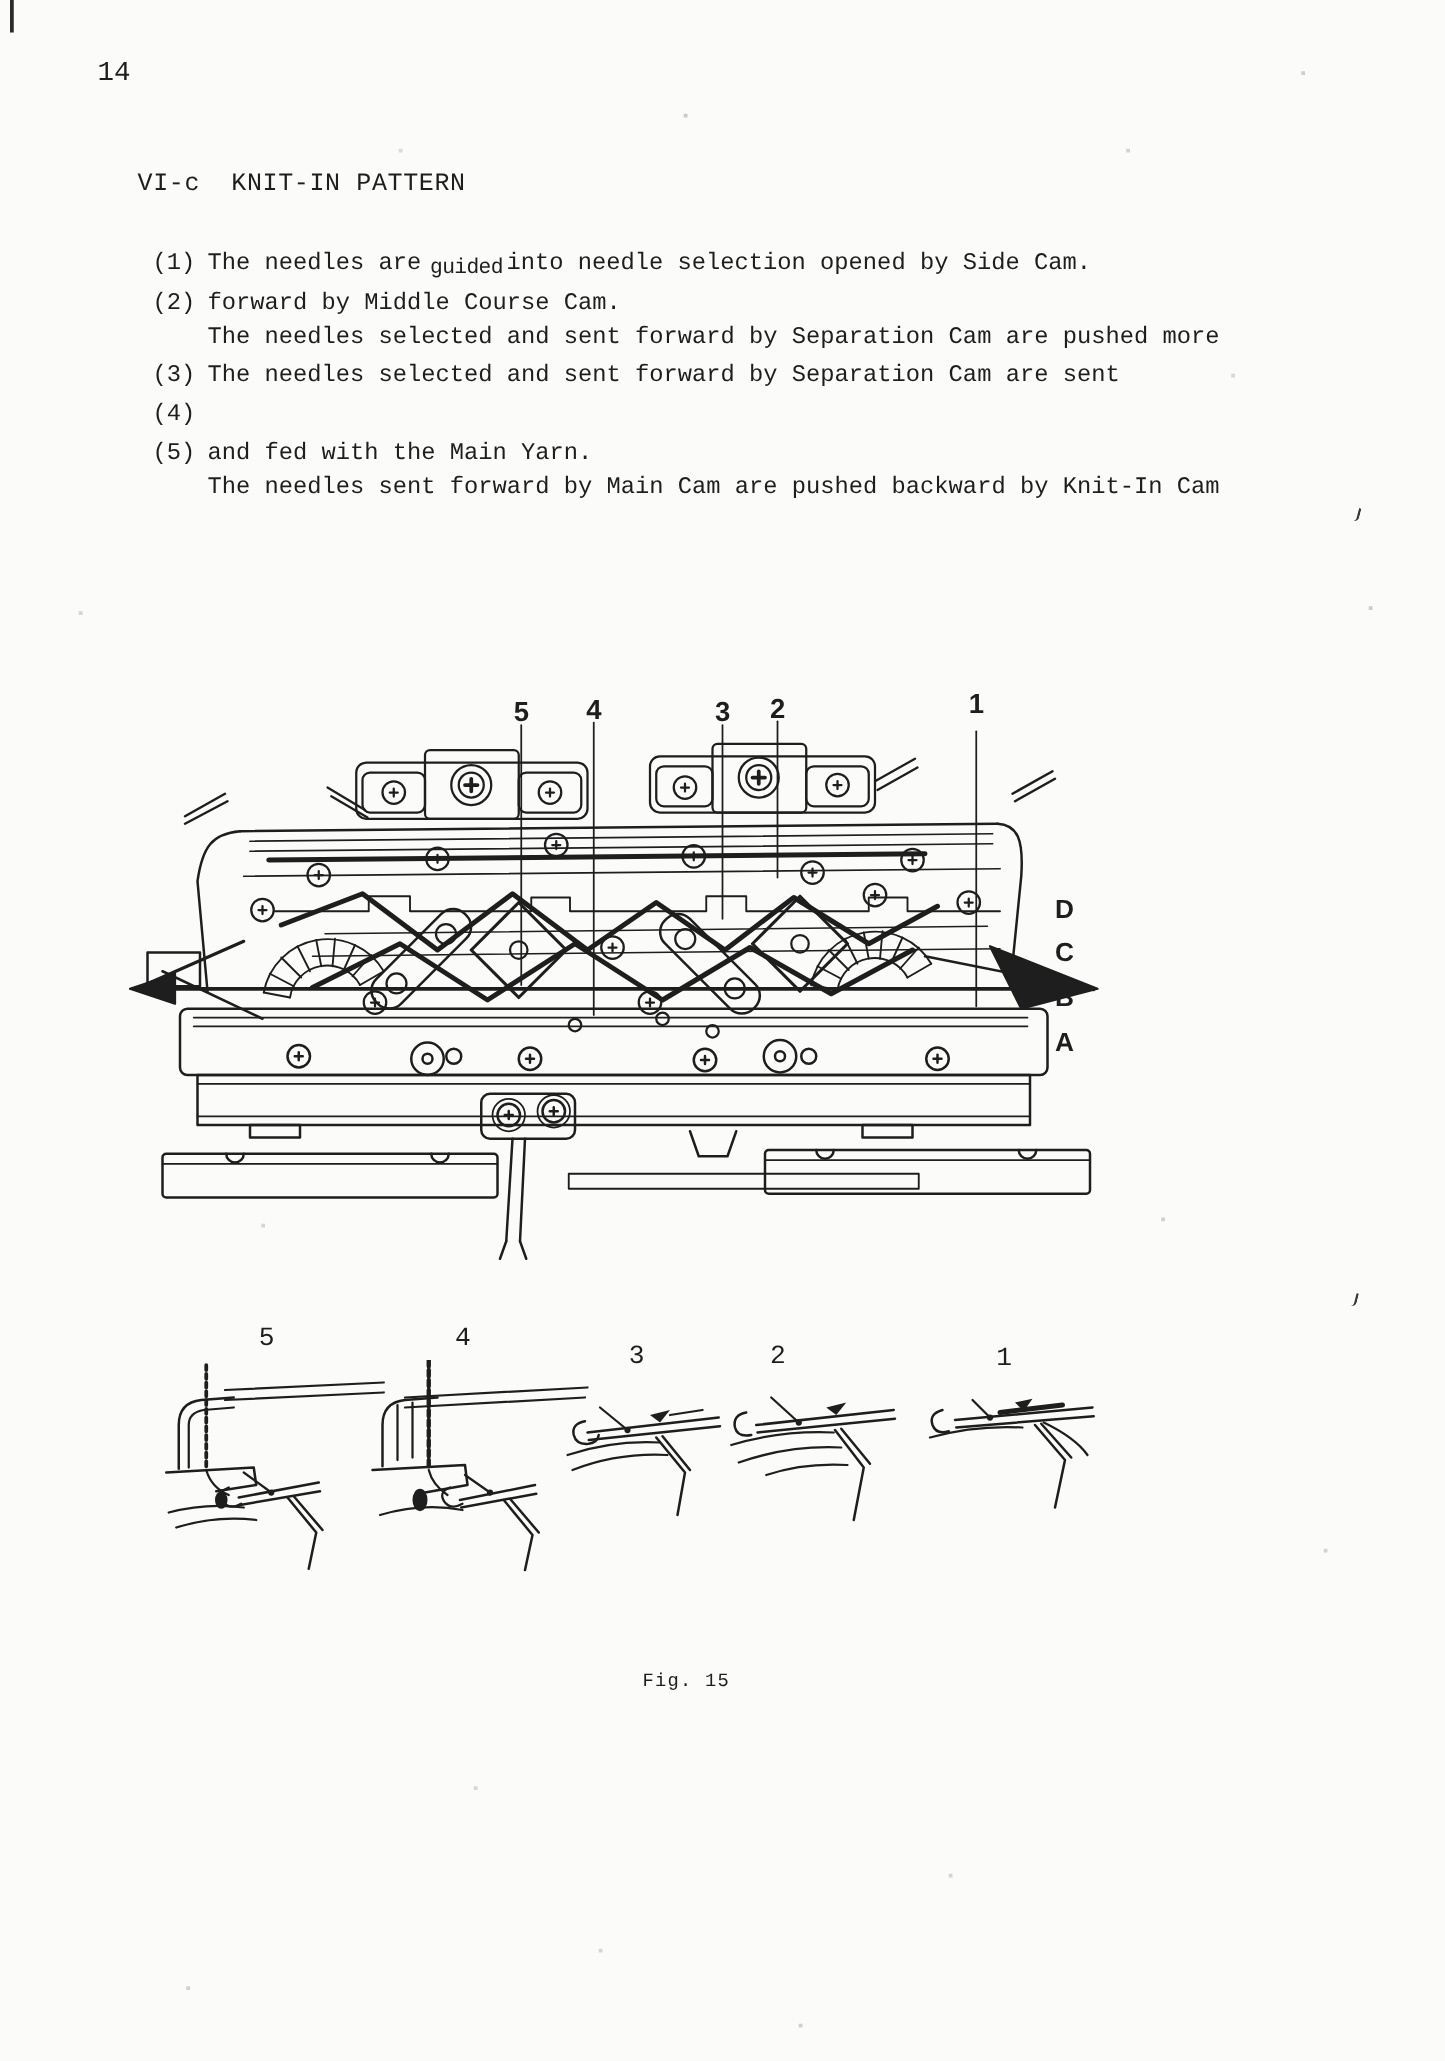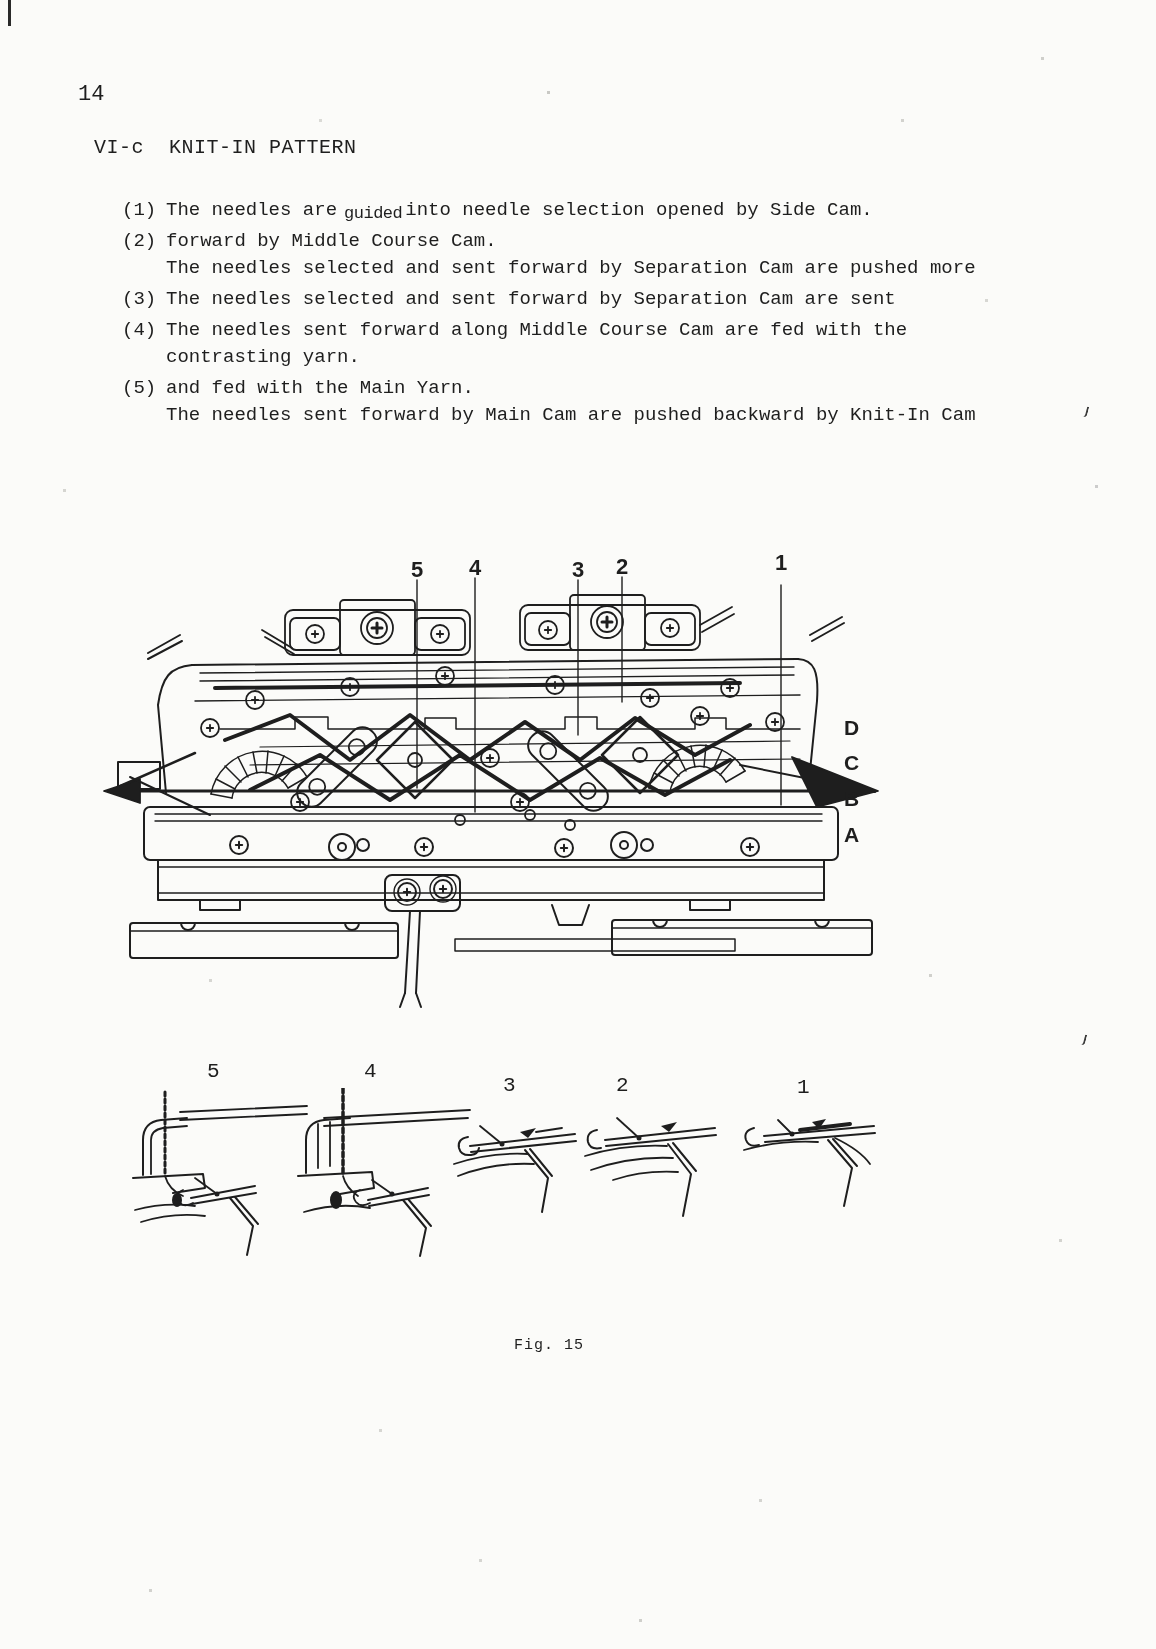"14" .page-number { margin-top: 36px -> none }
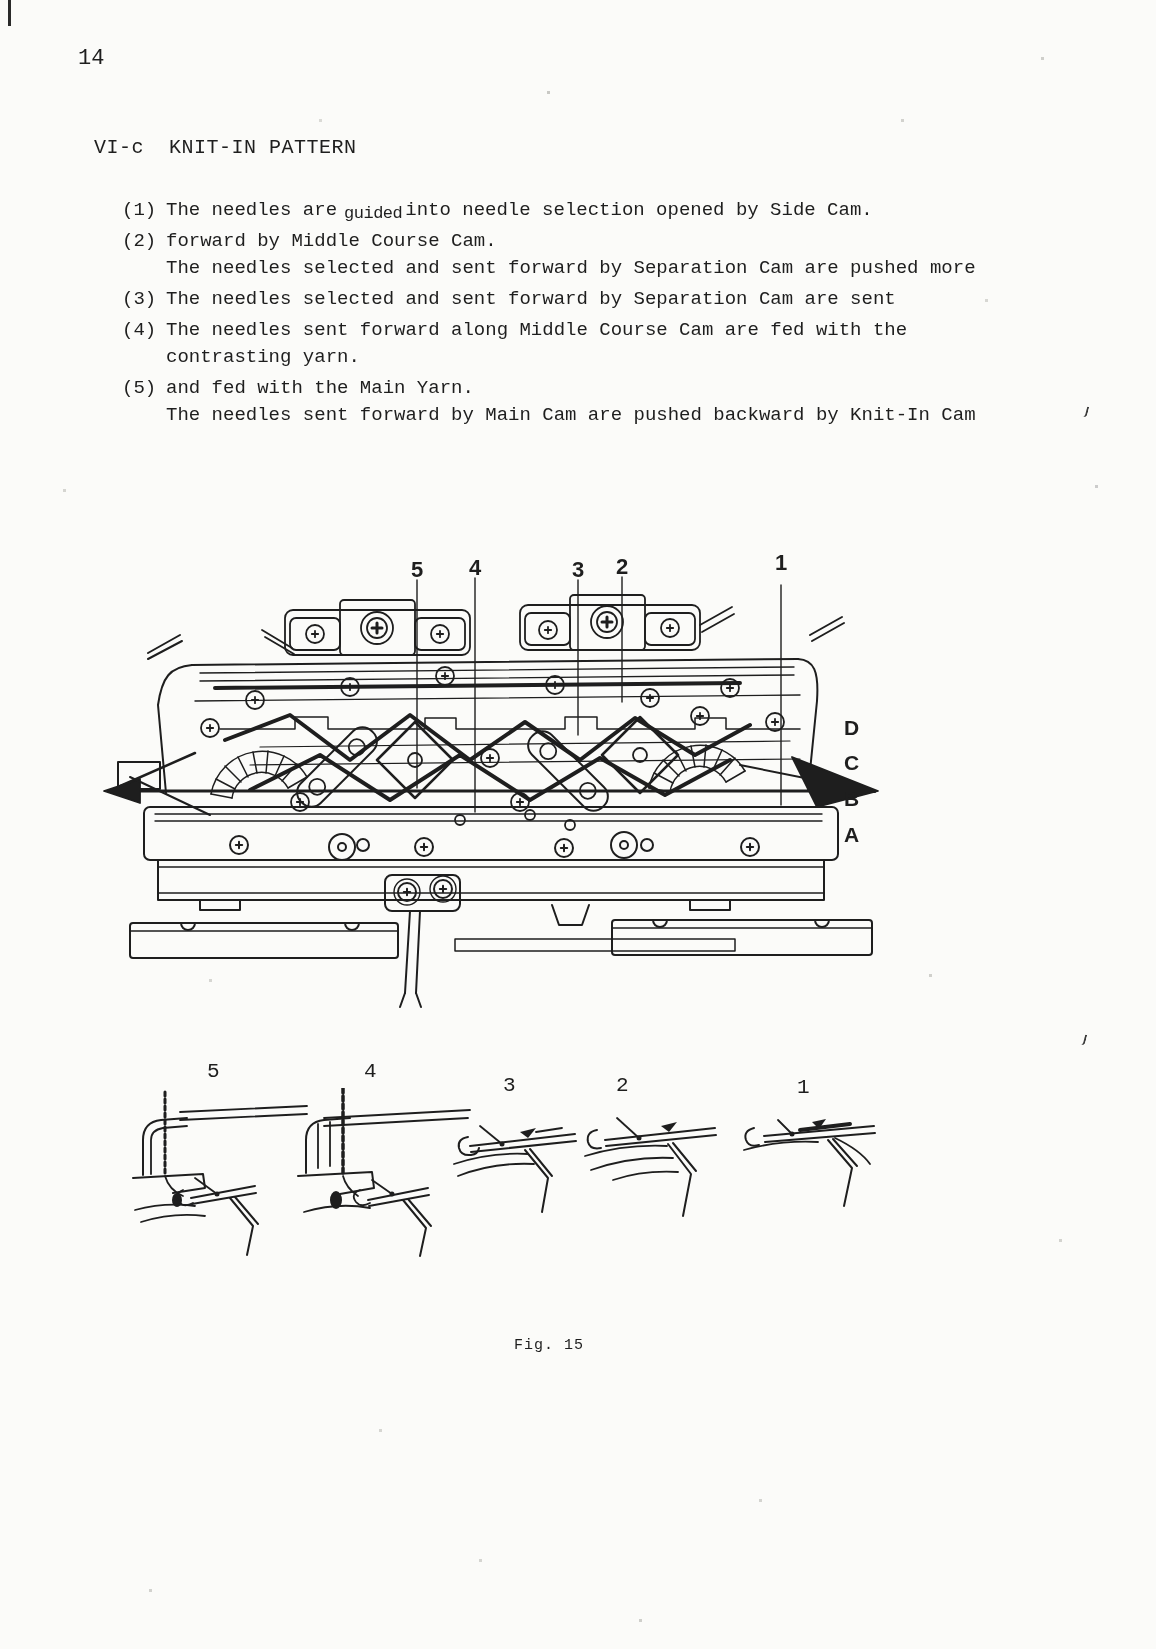"VI-c KNIT-IN PATTERN" .heading { left: 94px -> 110px }
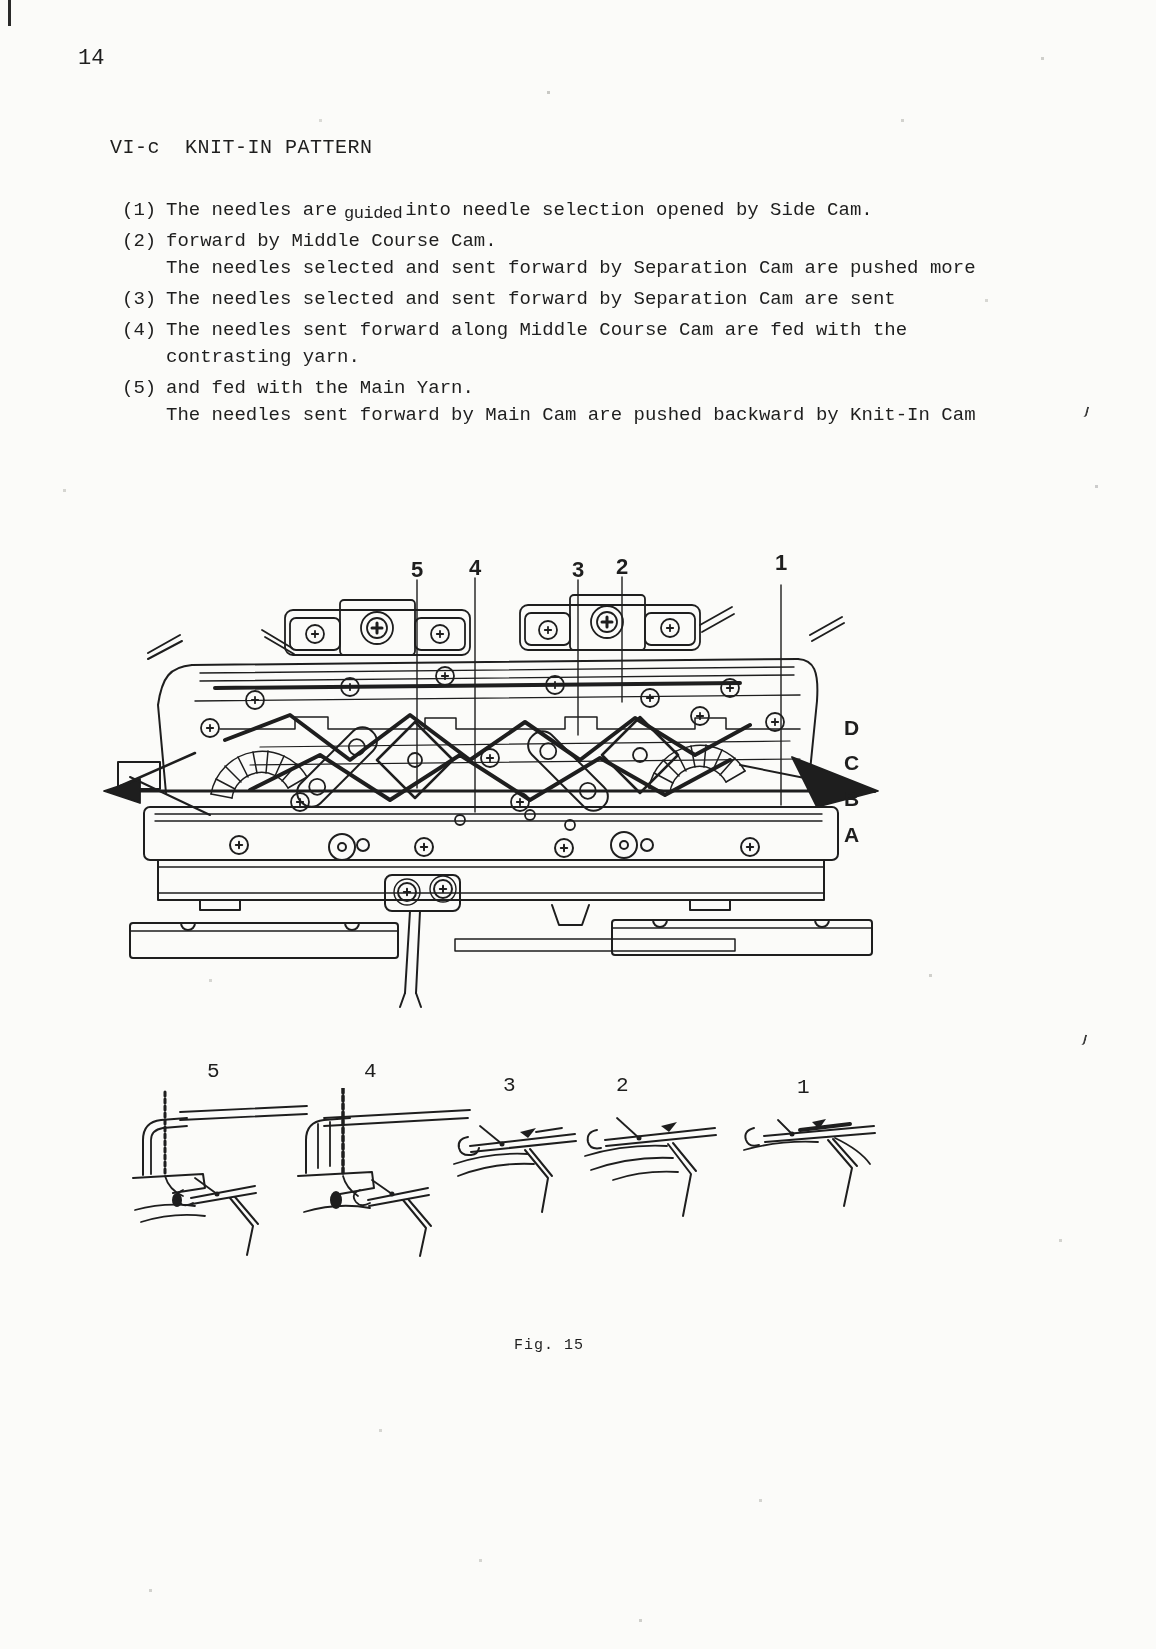"The needles sent forward along" div.text { html: <div><div>The needles sent forward along Middle Course Cam are fed with the</div><div>contrasting yarn.</div></div> -> none }
